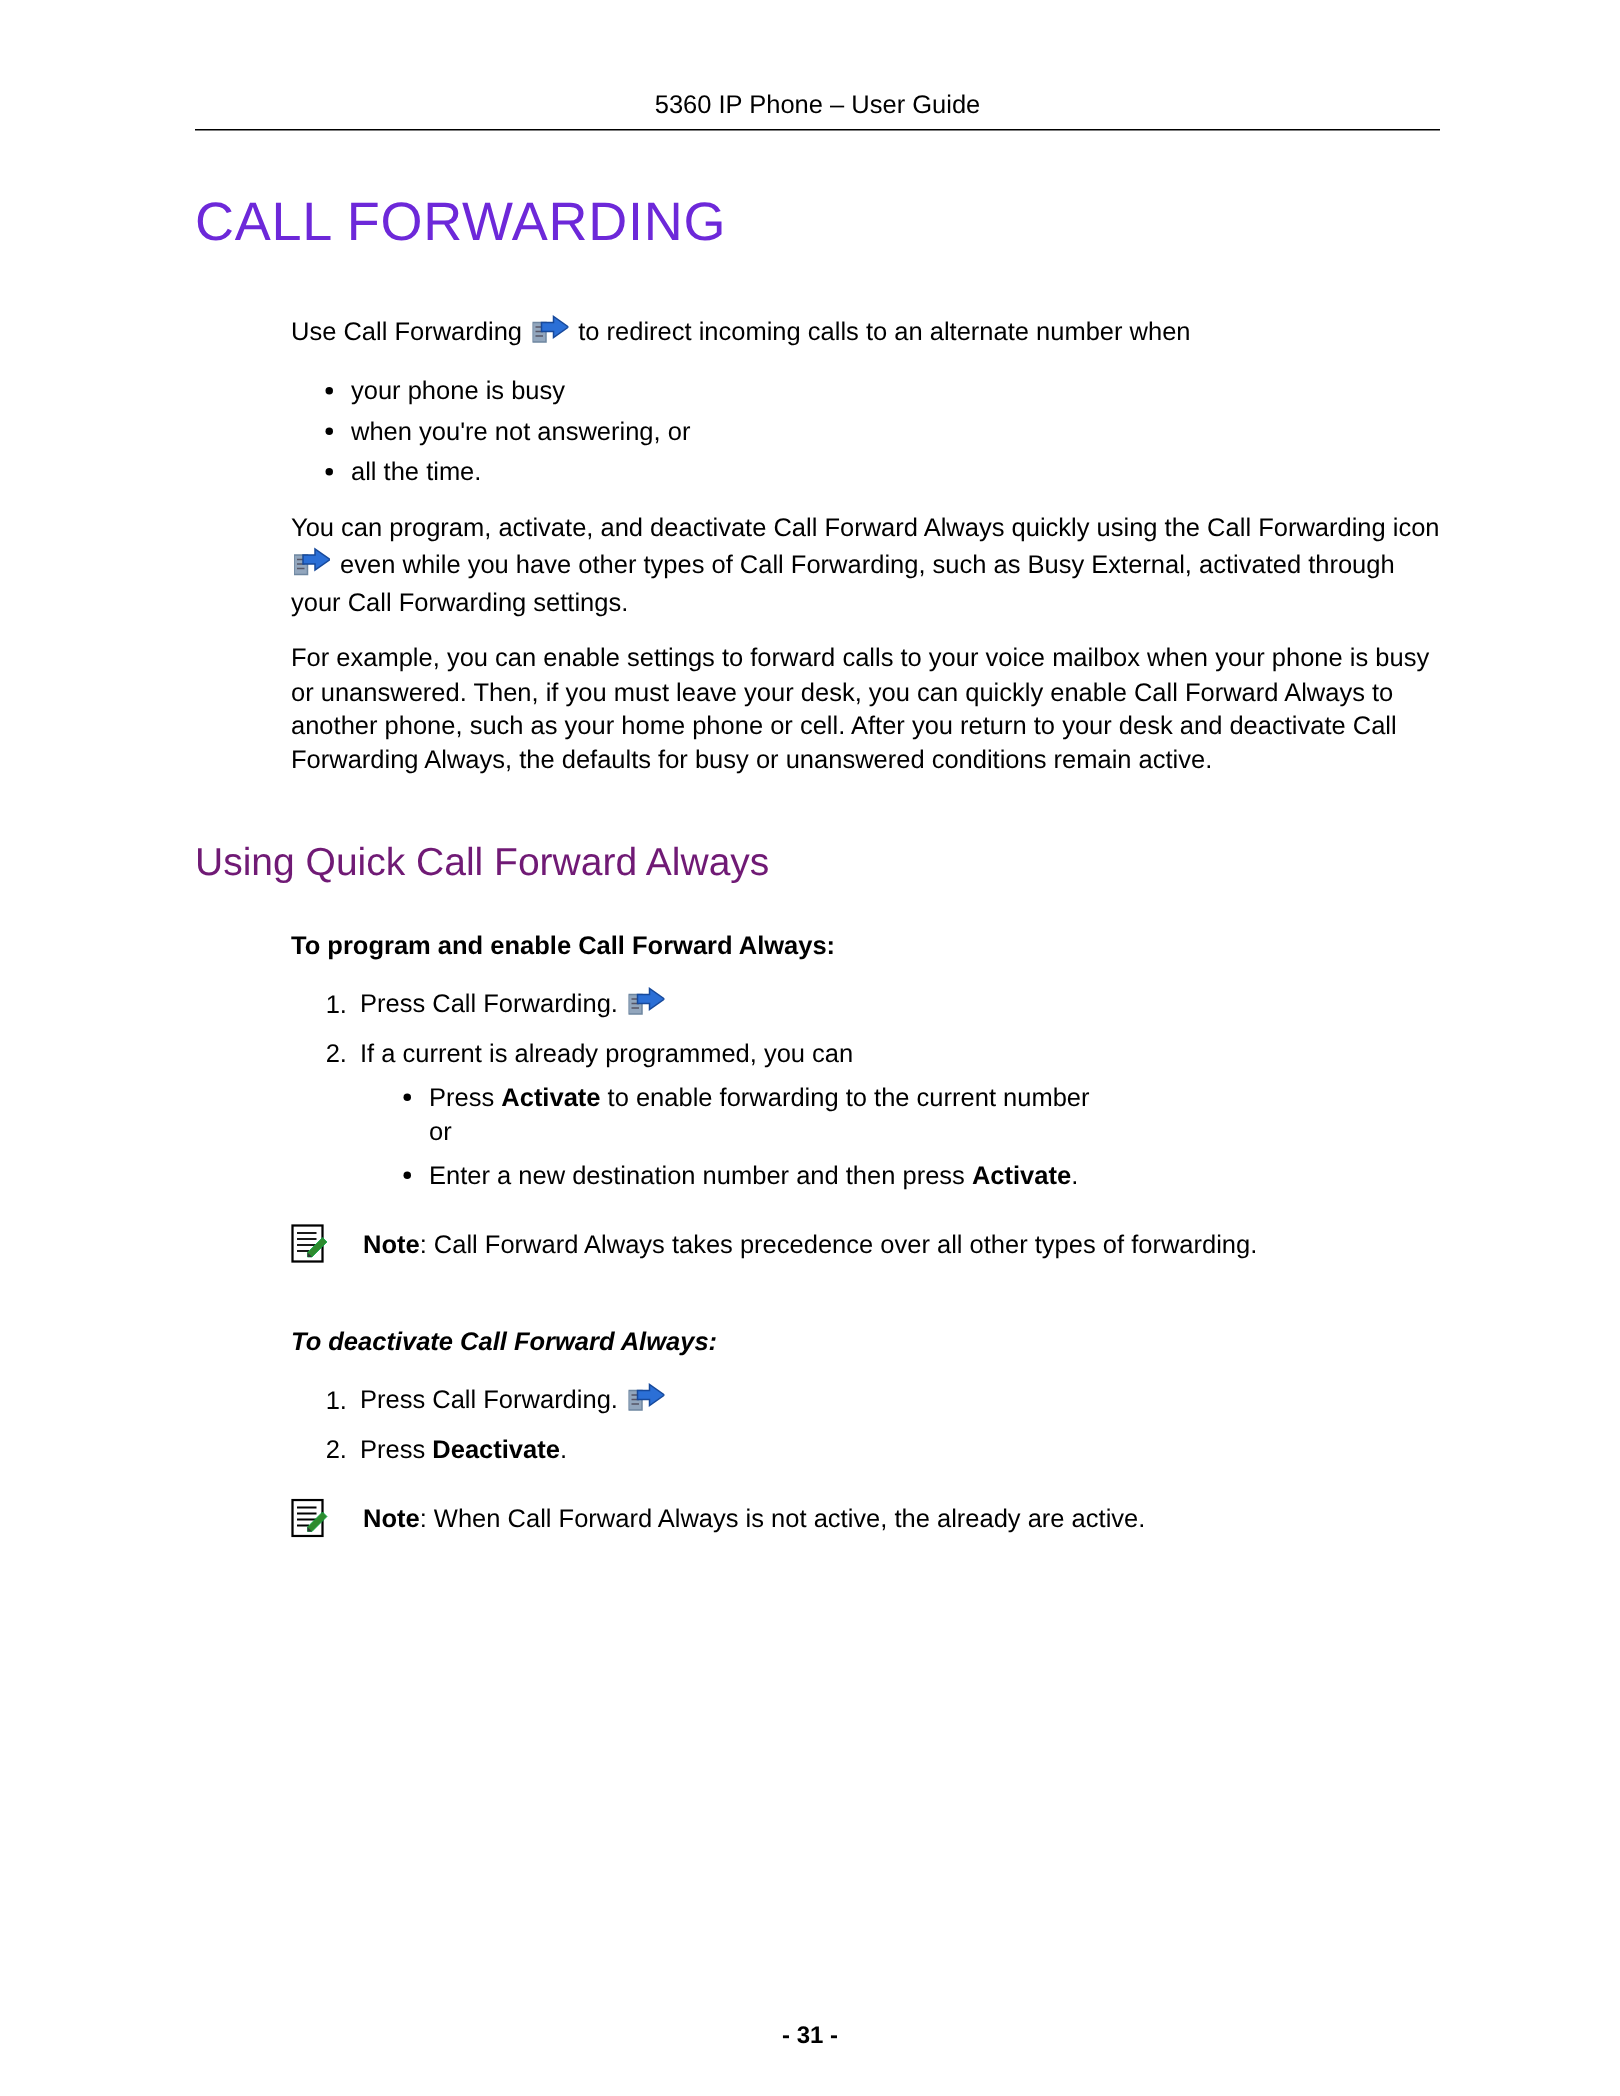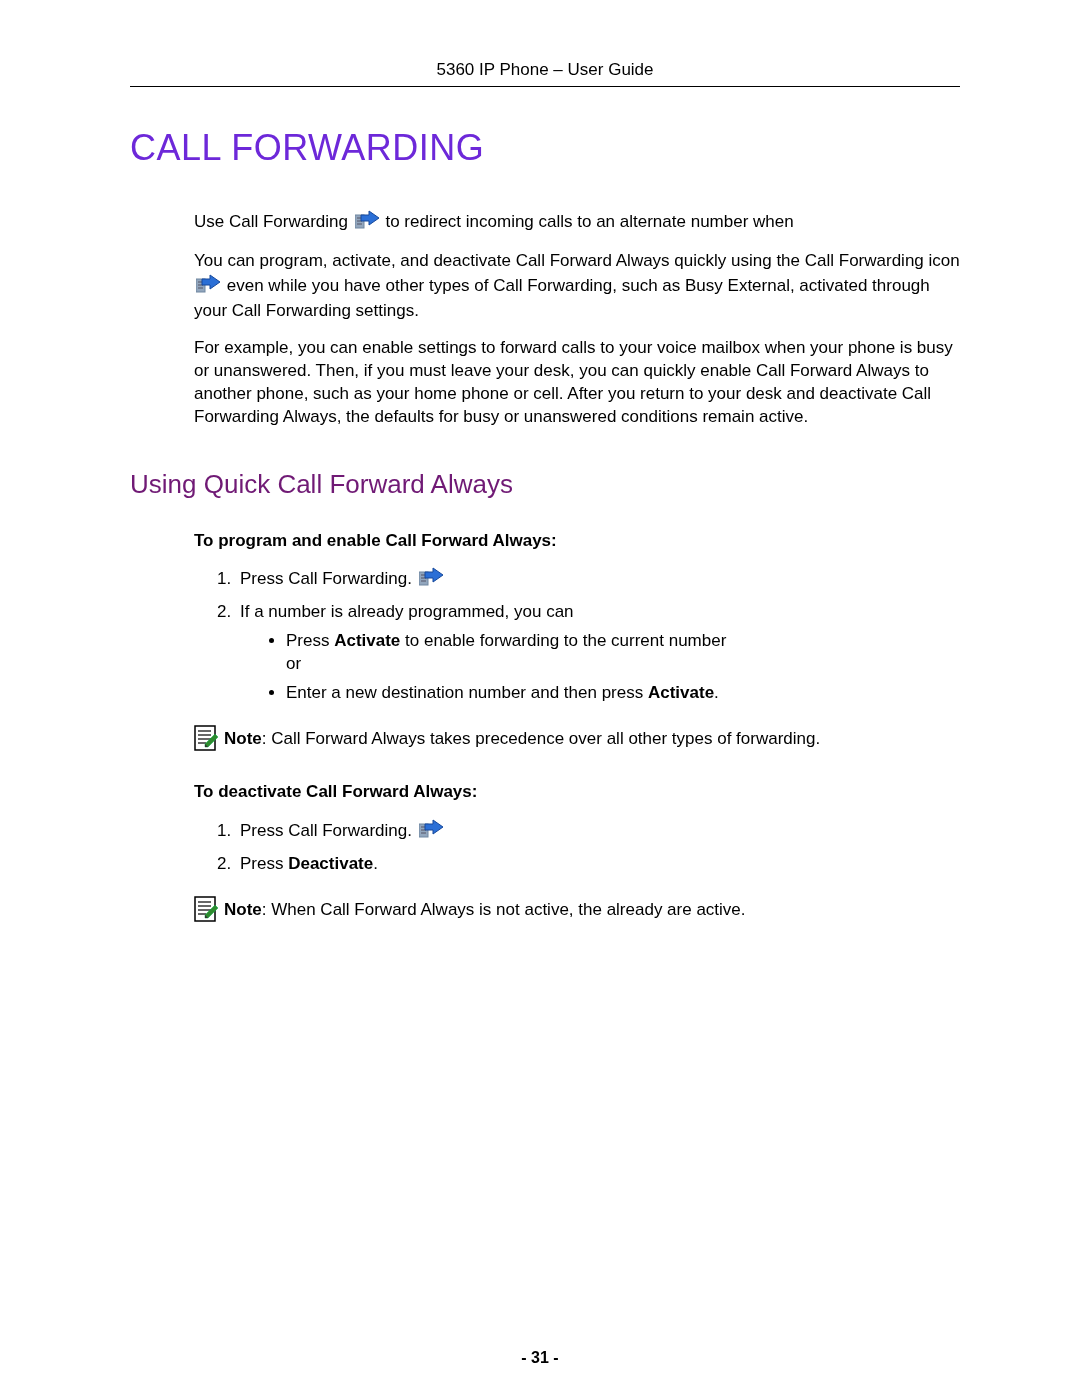"your phone is busy" ul.bullets { html: none -> <ul> <li>your phone is busy</li> <li>when you're not answering, or</li> <li>all the time.</li> </ul> }
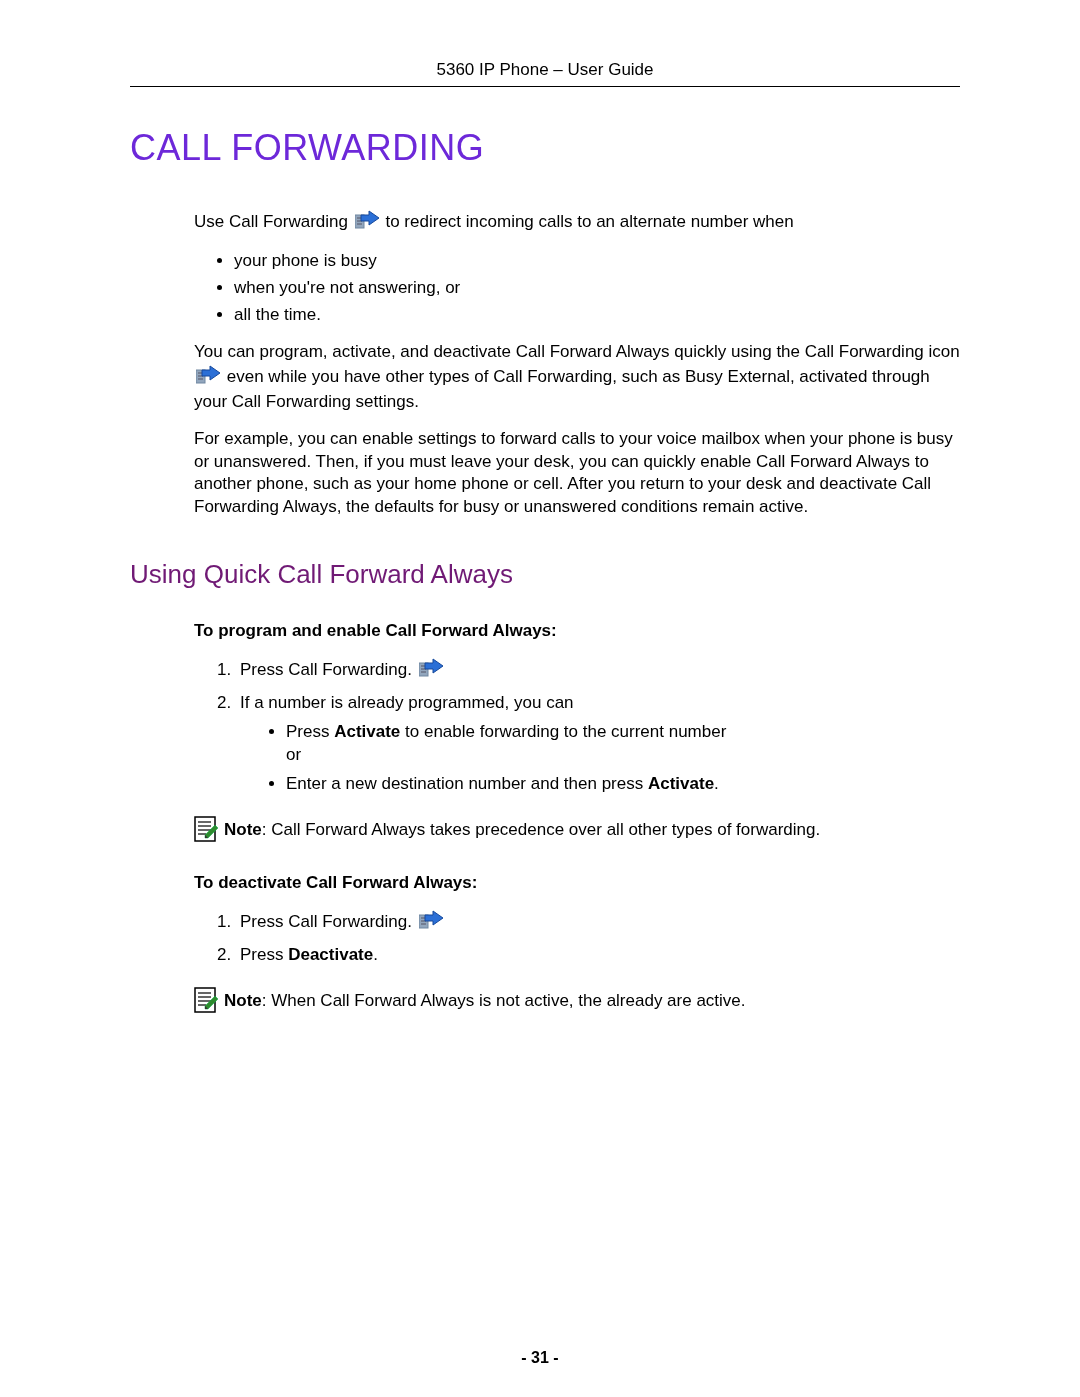"If a number is already" span { text: number -> current }
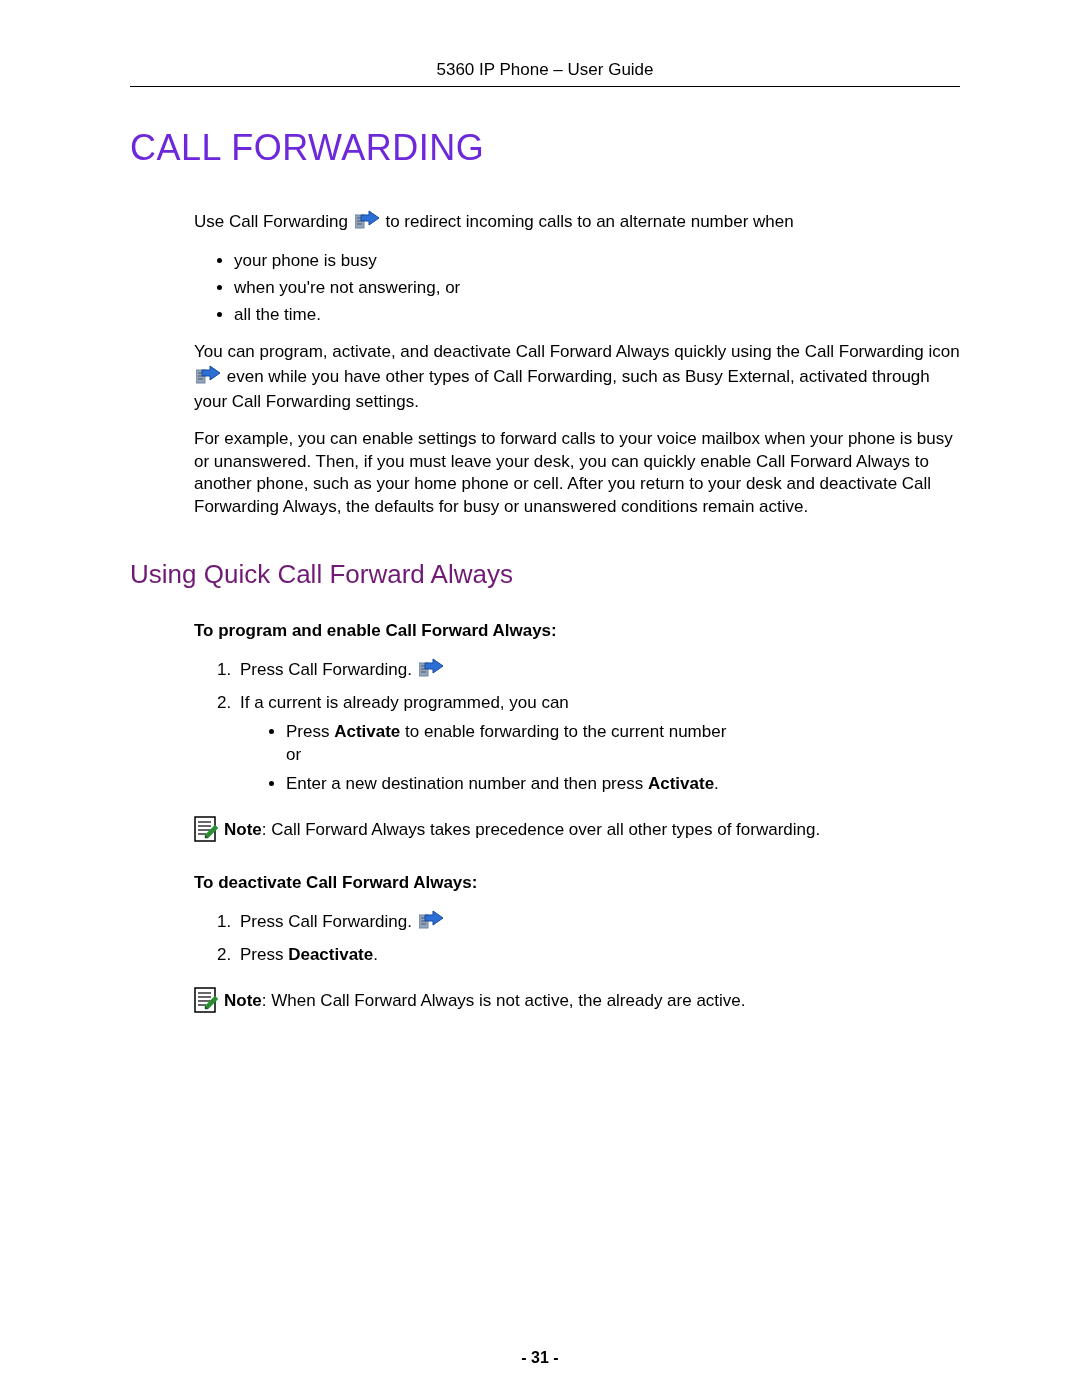"Note: Call Forward Always takes" .note-row { gap: 4px -> 22px }
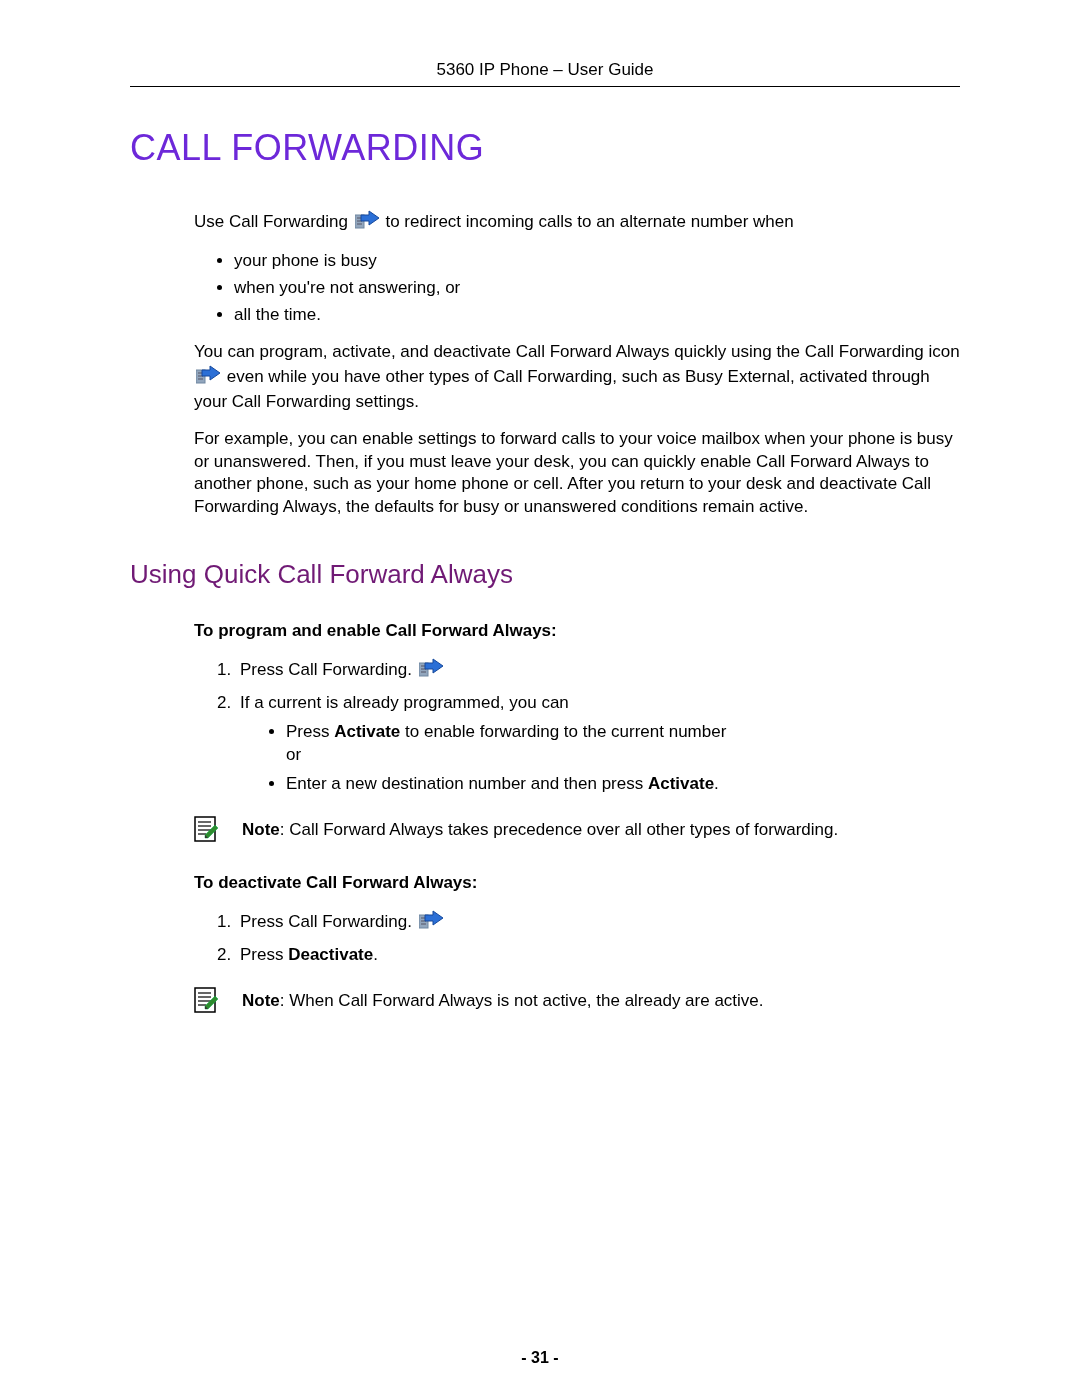"To deactivate Call Forward Always:" p.bold { font-style: none -> italic; margin-top: 30px -> 42px }
